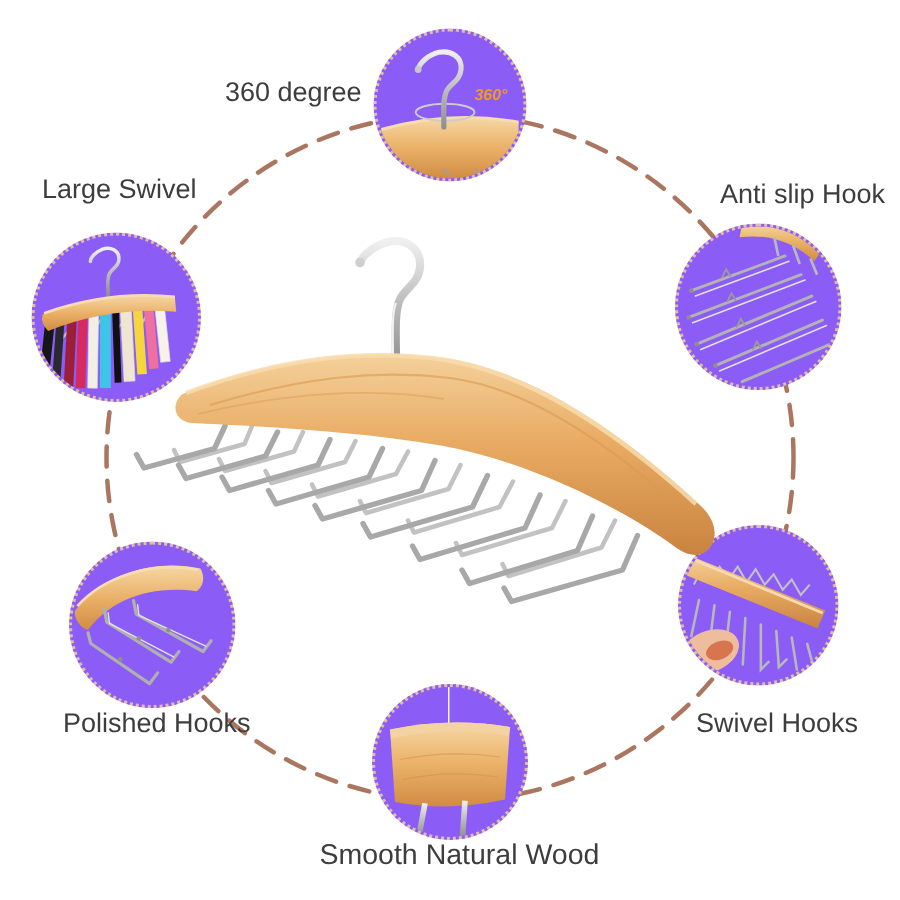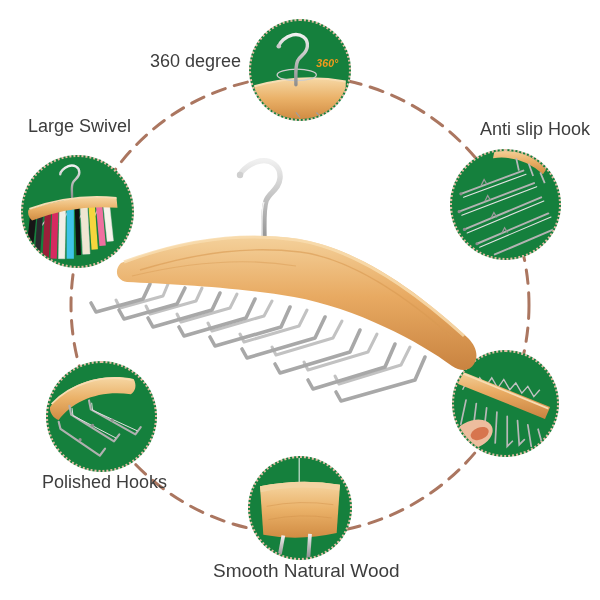"360°" .feature-circle { background: #15803d -> #8b5cf6 }
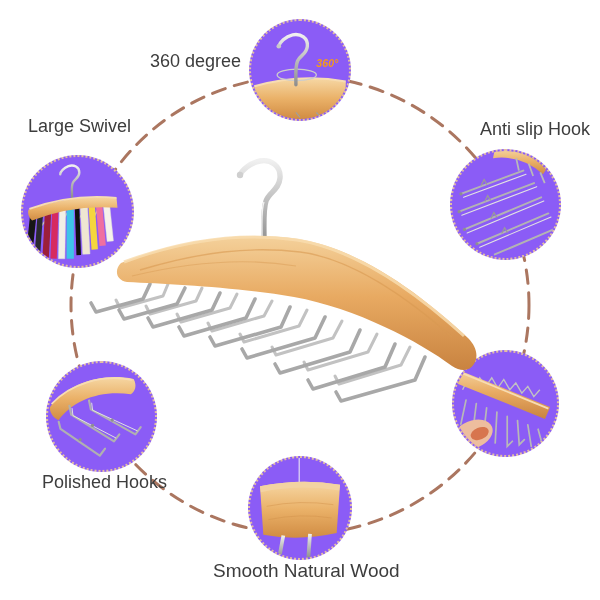"Swivel Hooks" div.feature-label { html: none -> <div>Swivel Hooks</div> }
